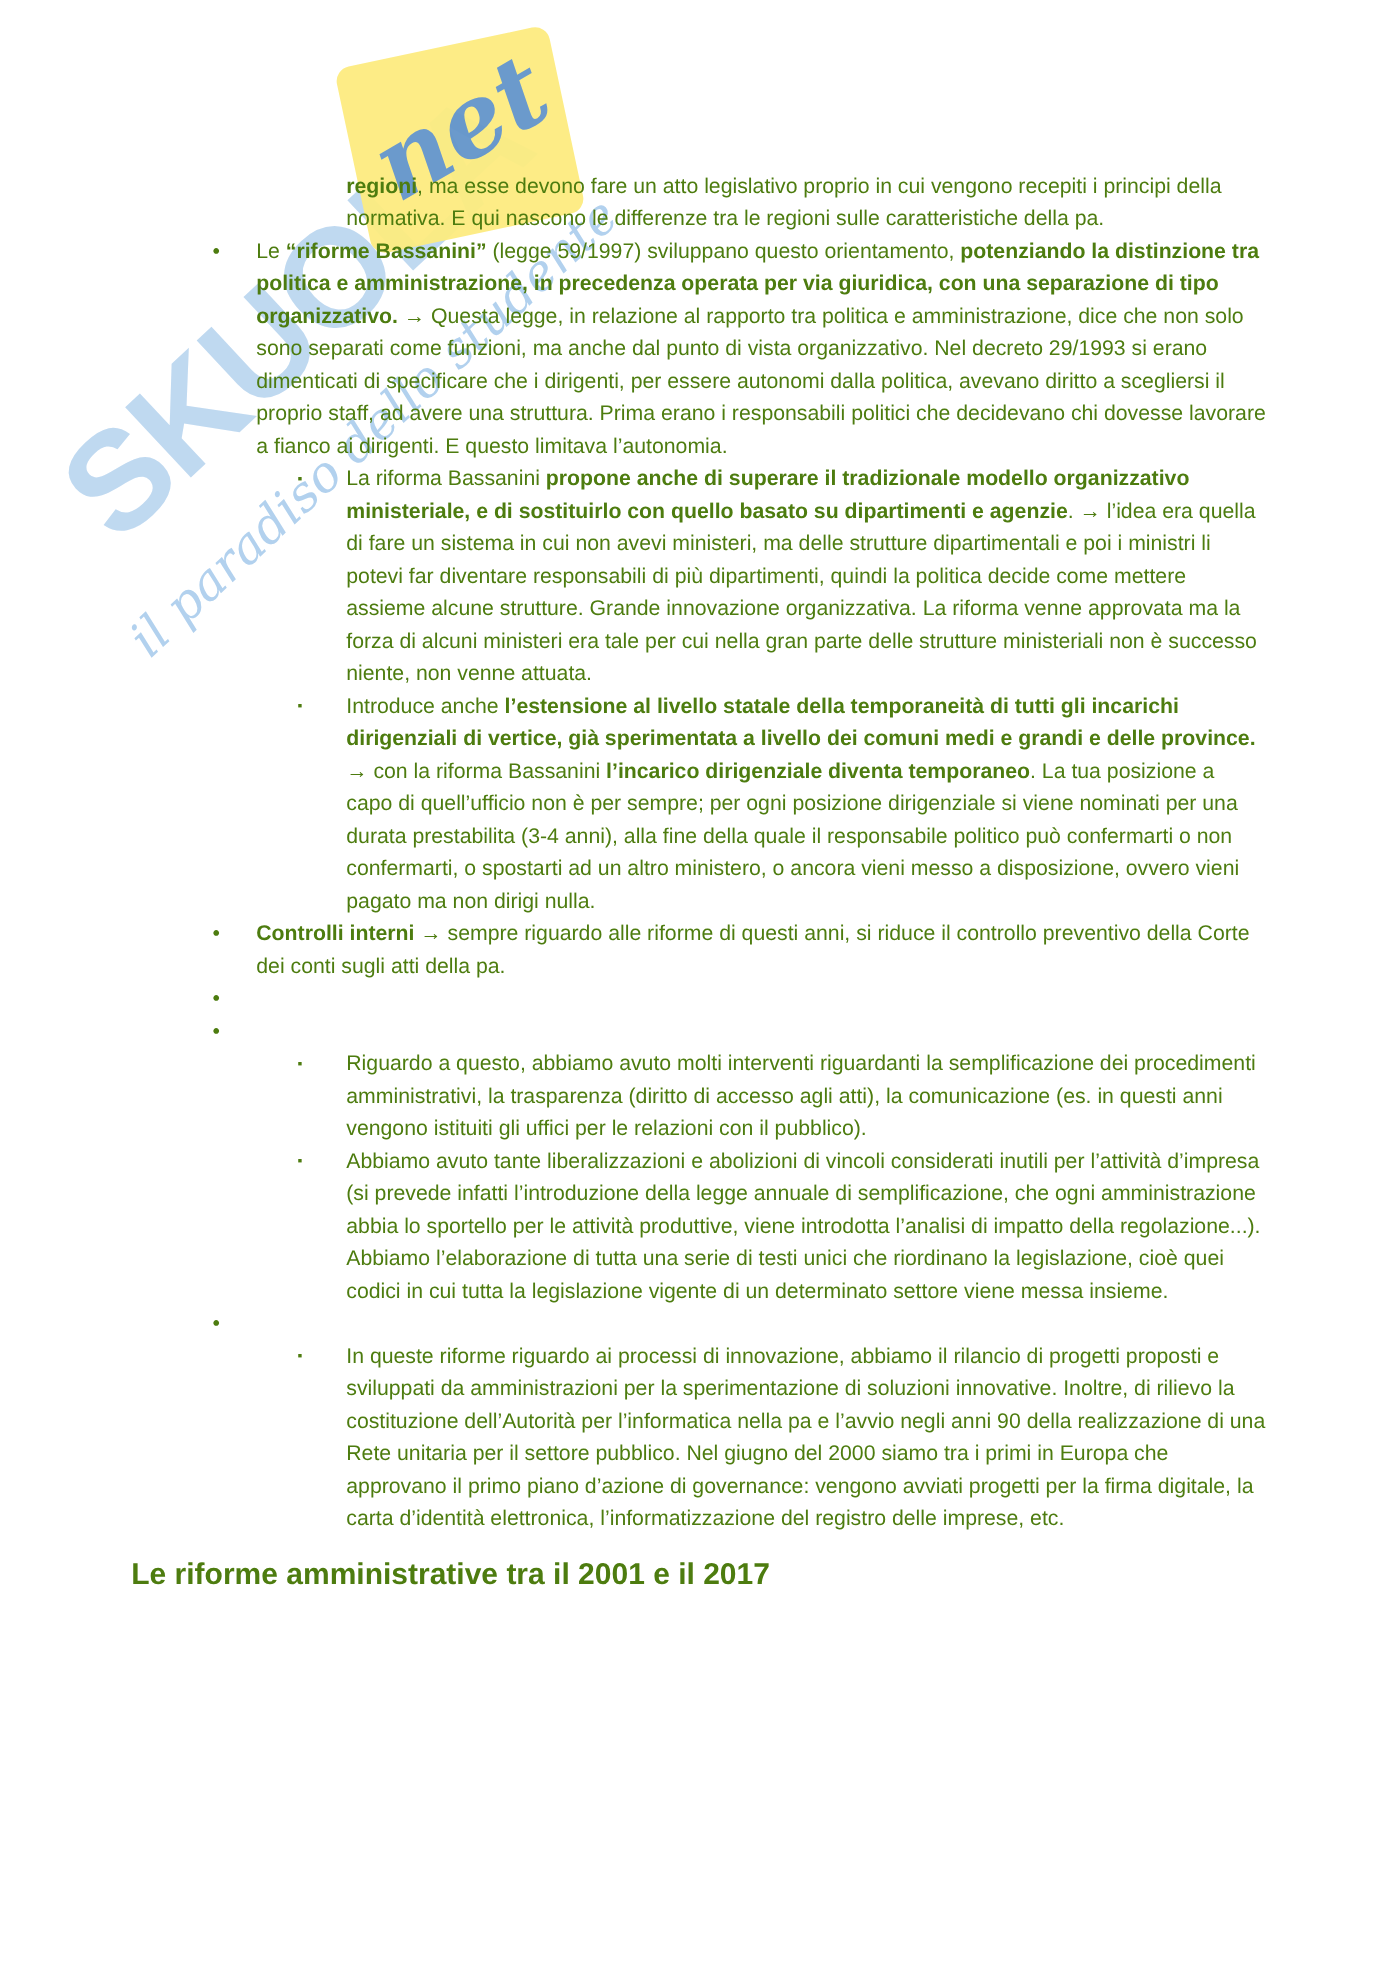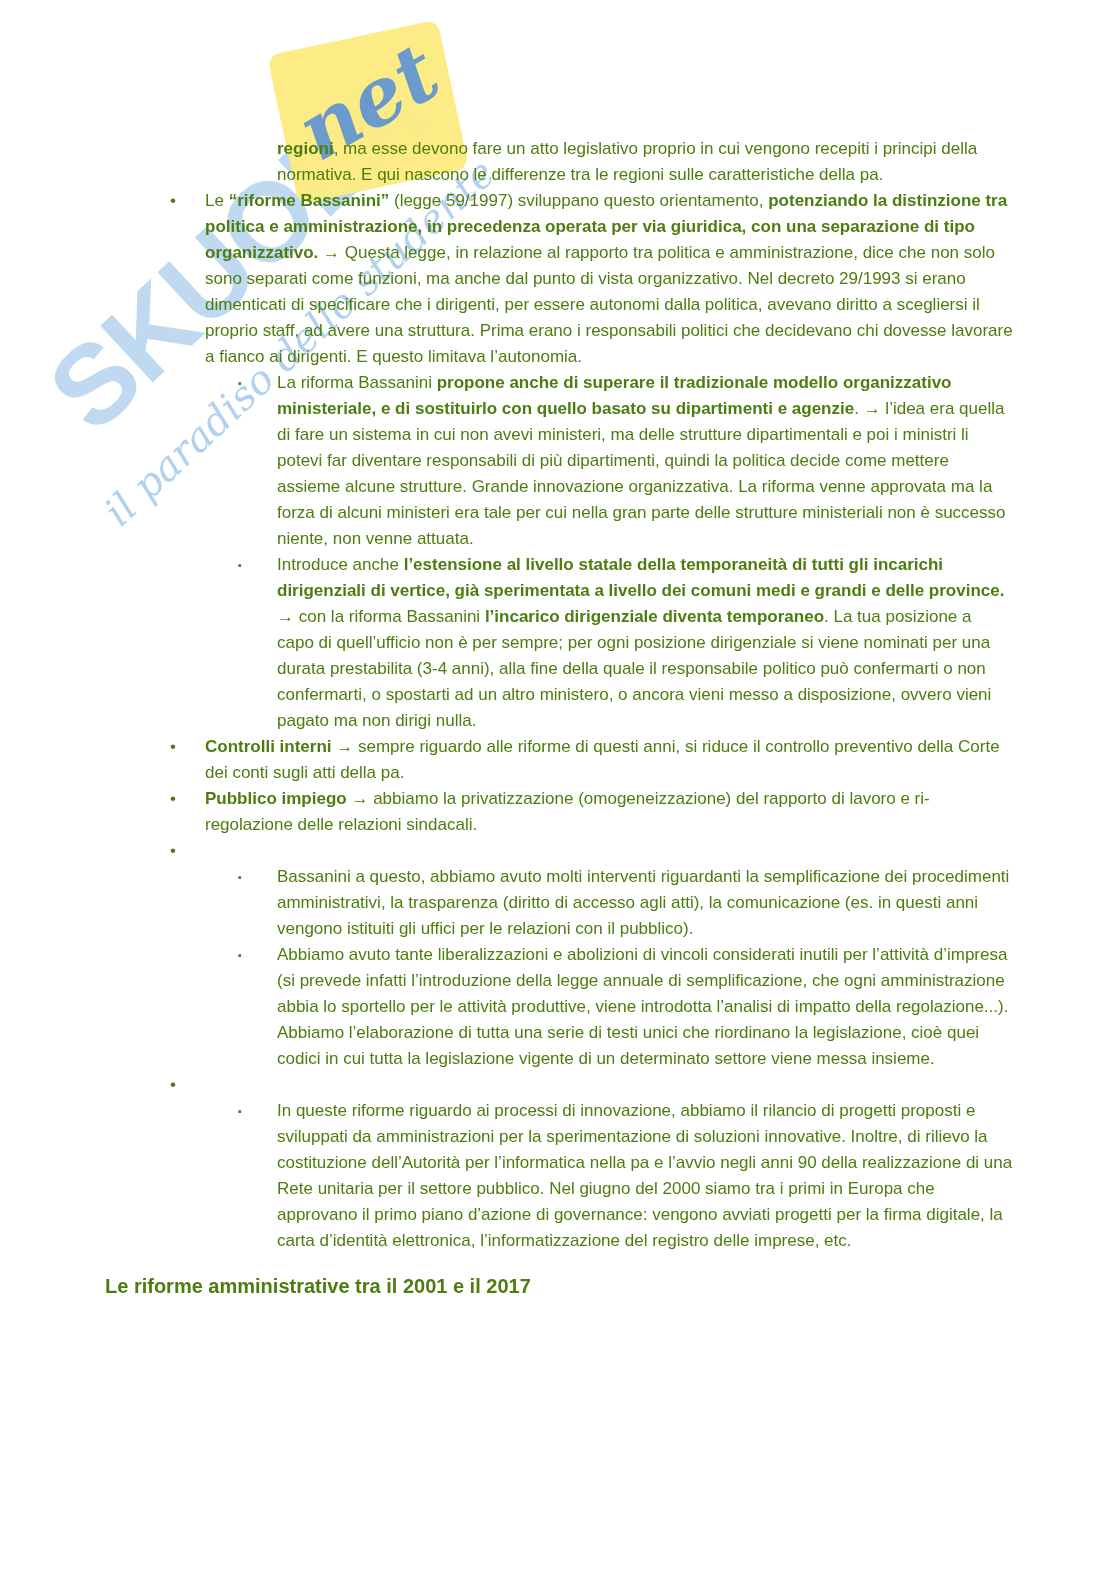"Pubblico impiego → abbiamo la" span.txt { html: <span><span>Pubblico impiego</span><span> </span><span>→</span><span> abbiamo la privatizzazione (omogeneizzazione) del rapporto di lavoro e ri-regolazione delle relazioni sindacali.</span></span> -> none }
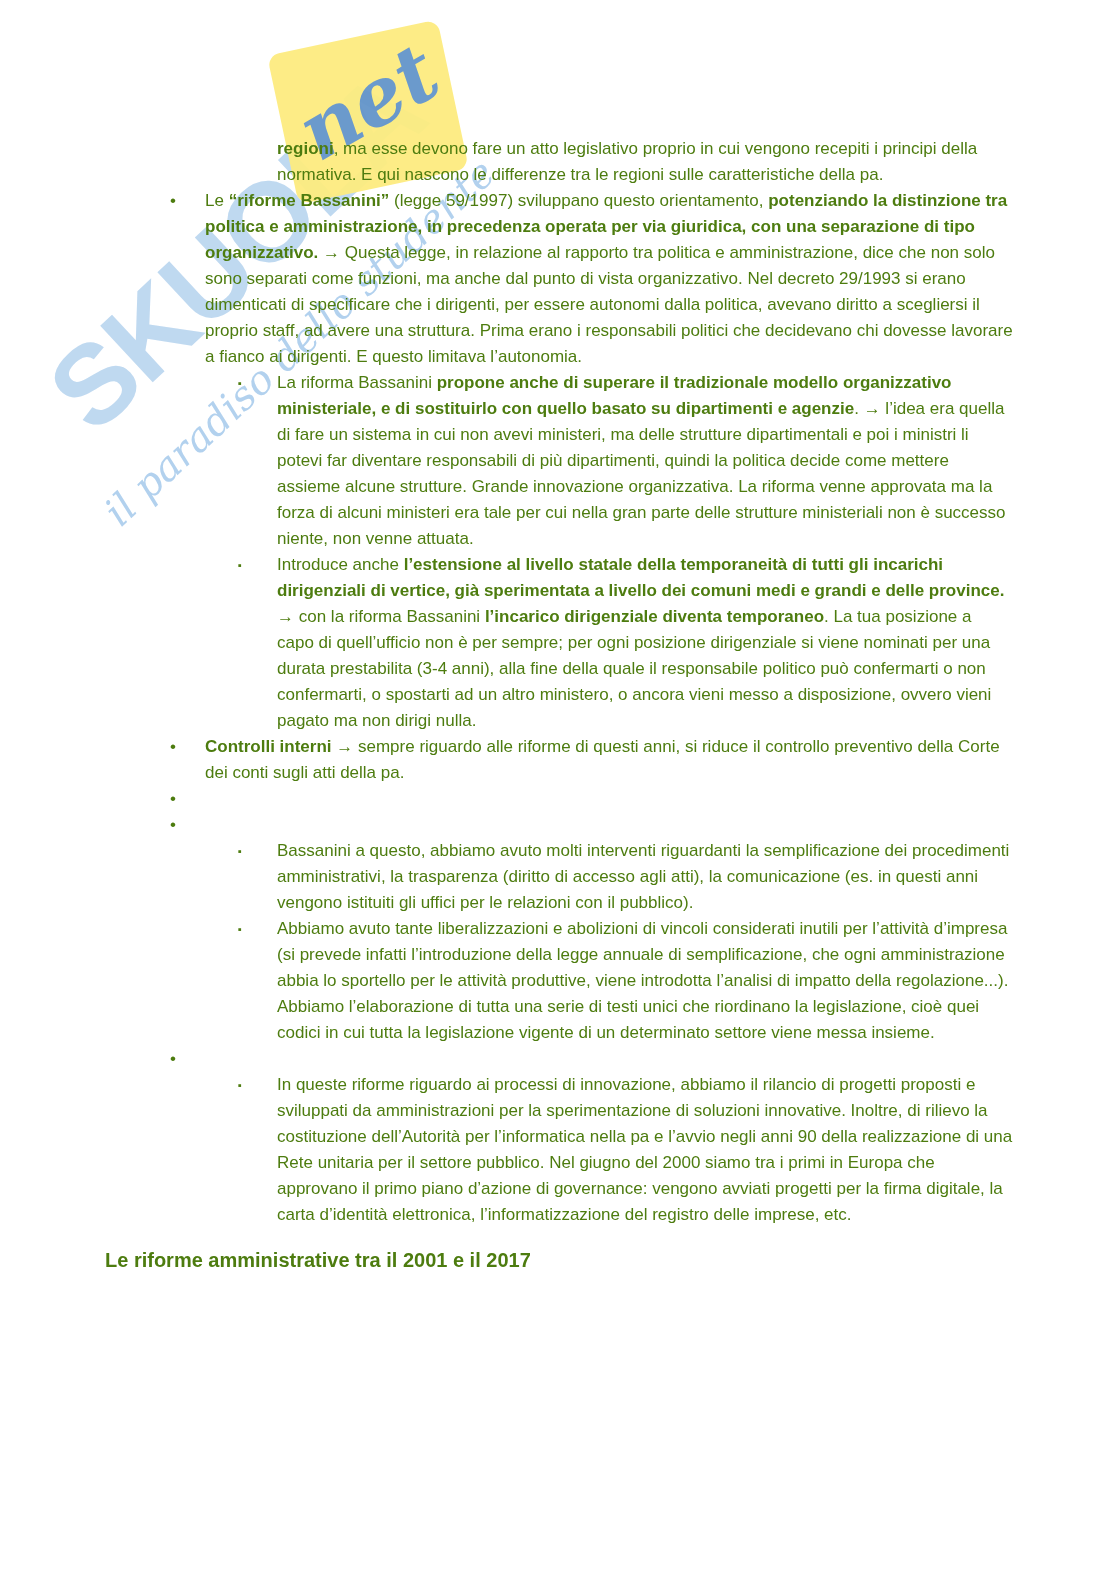"Bassanini a questo, abbiamo avuto" span { text: Bassanini -> Riguardo }
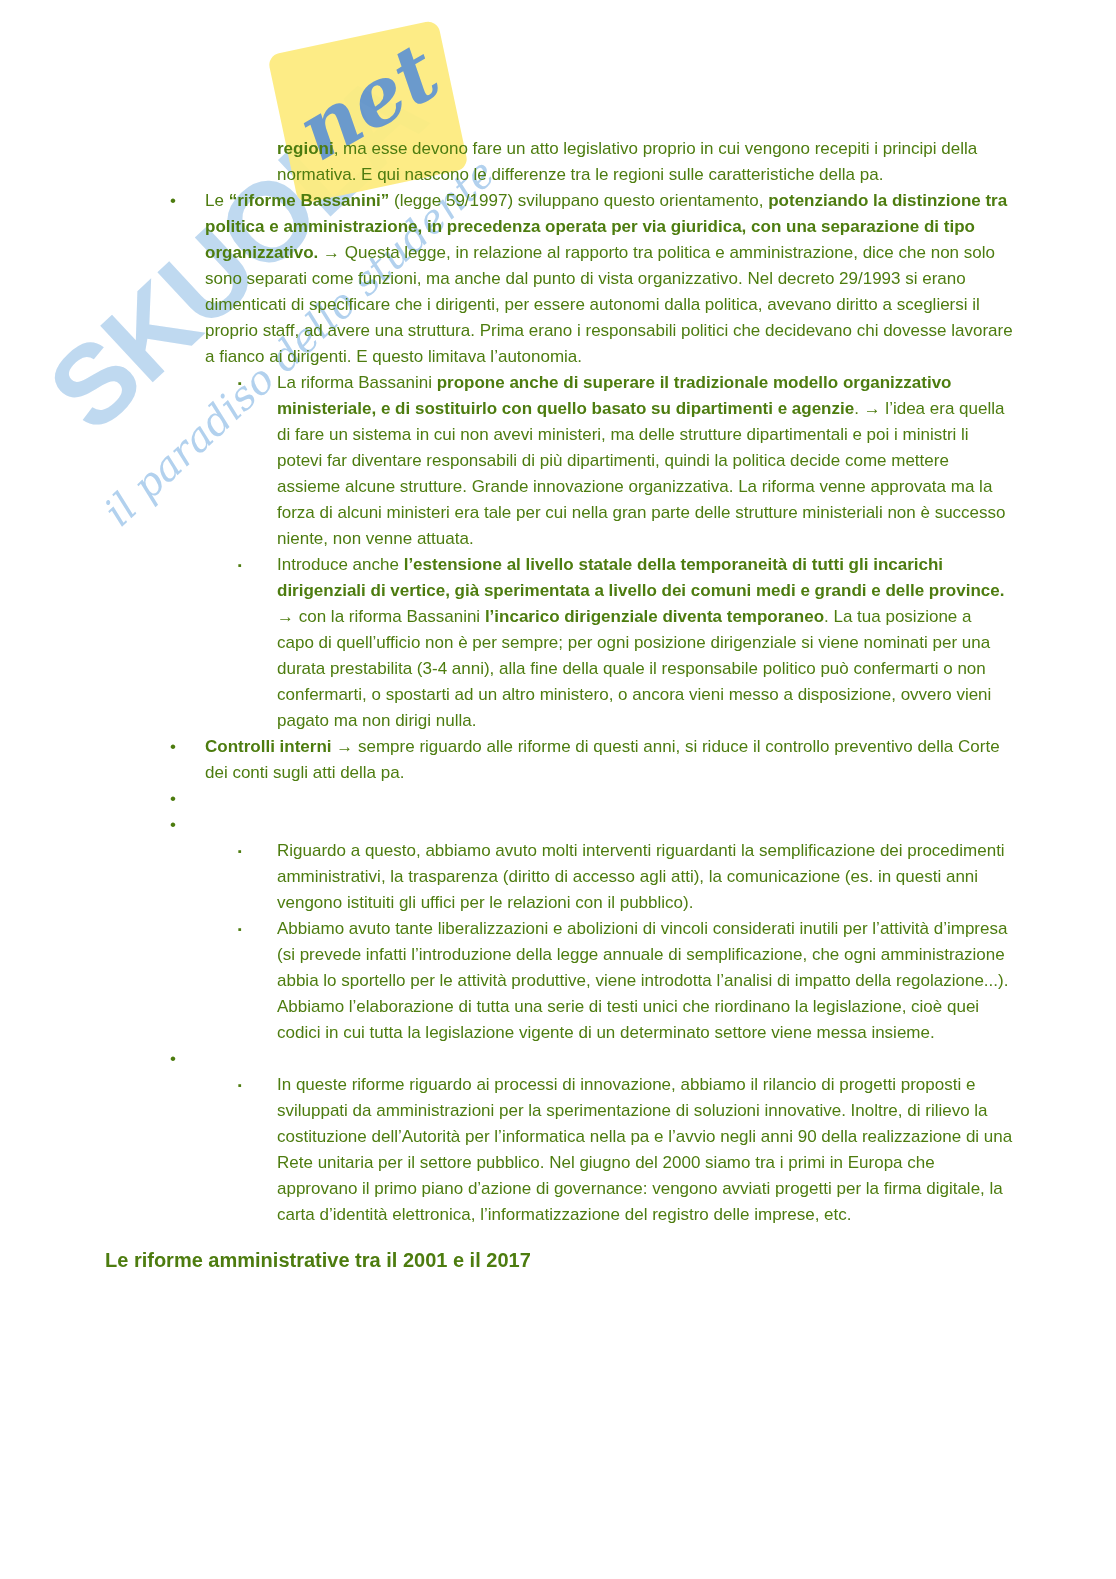"Le riforme amministrative tra il" .heading { font-size: 20px -> 24px }
